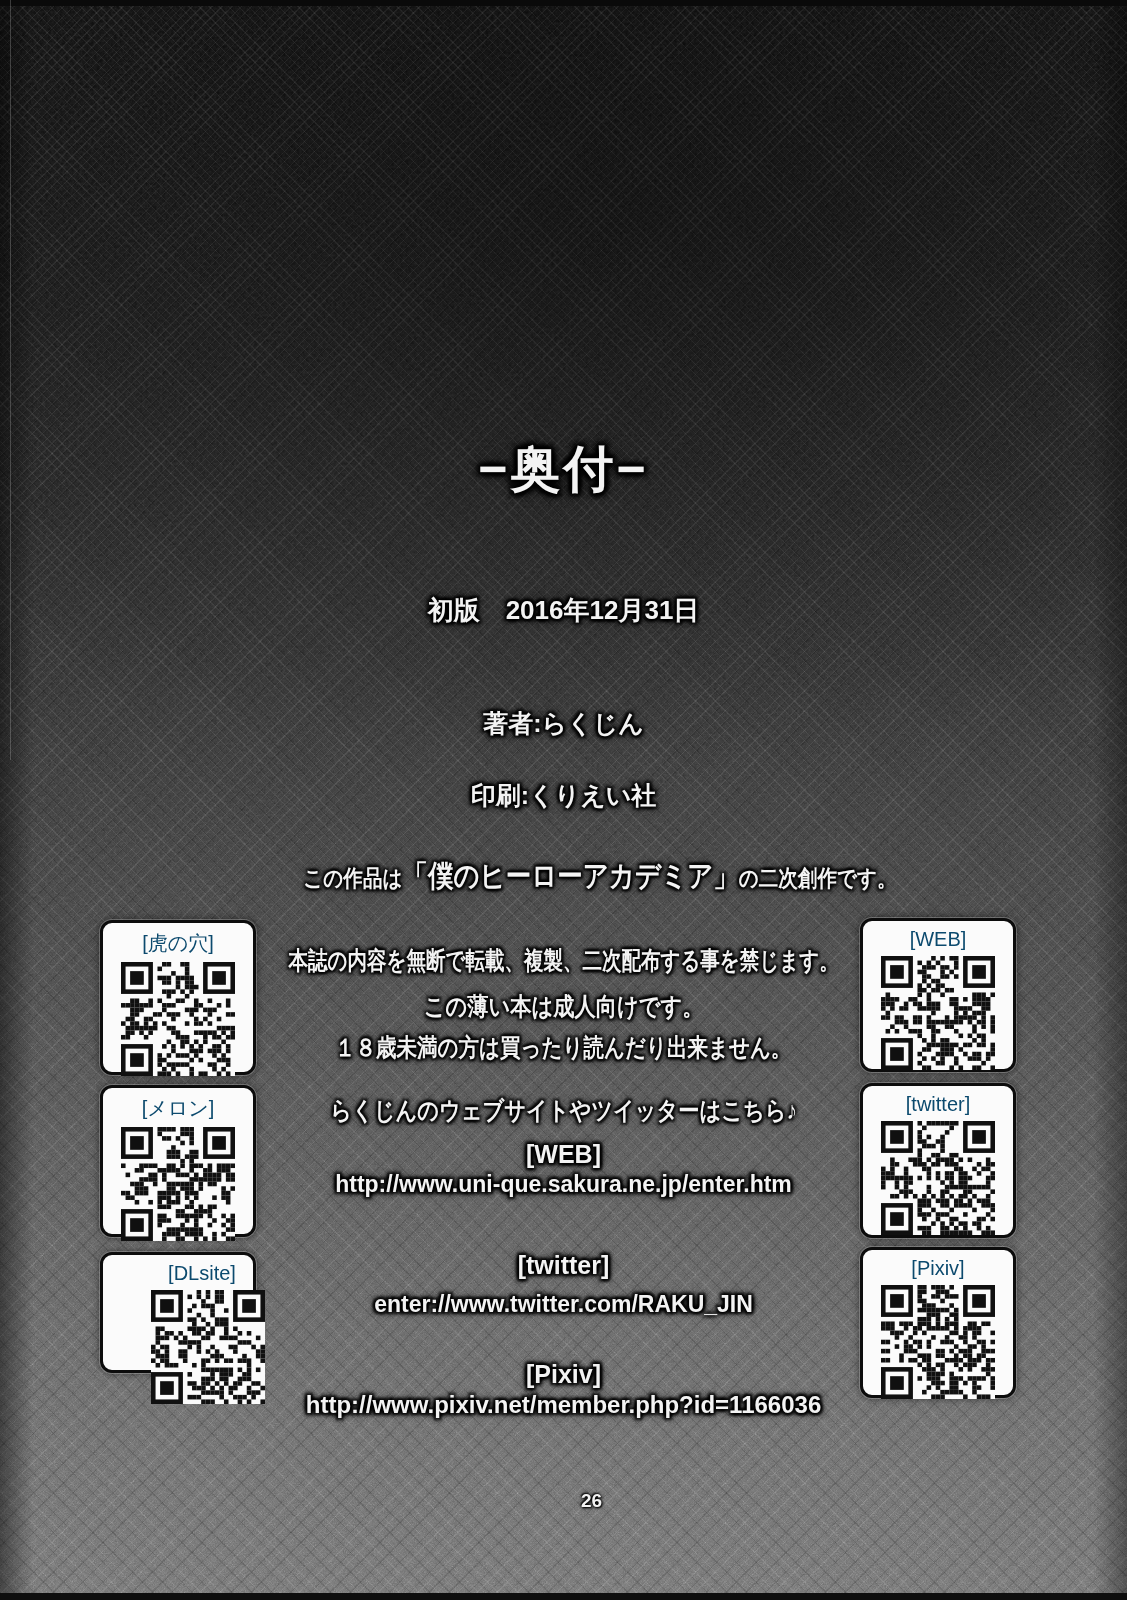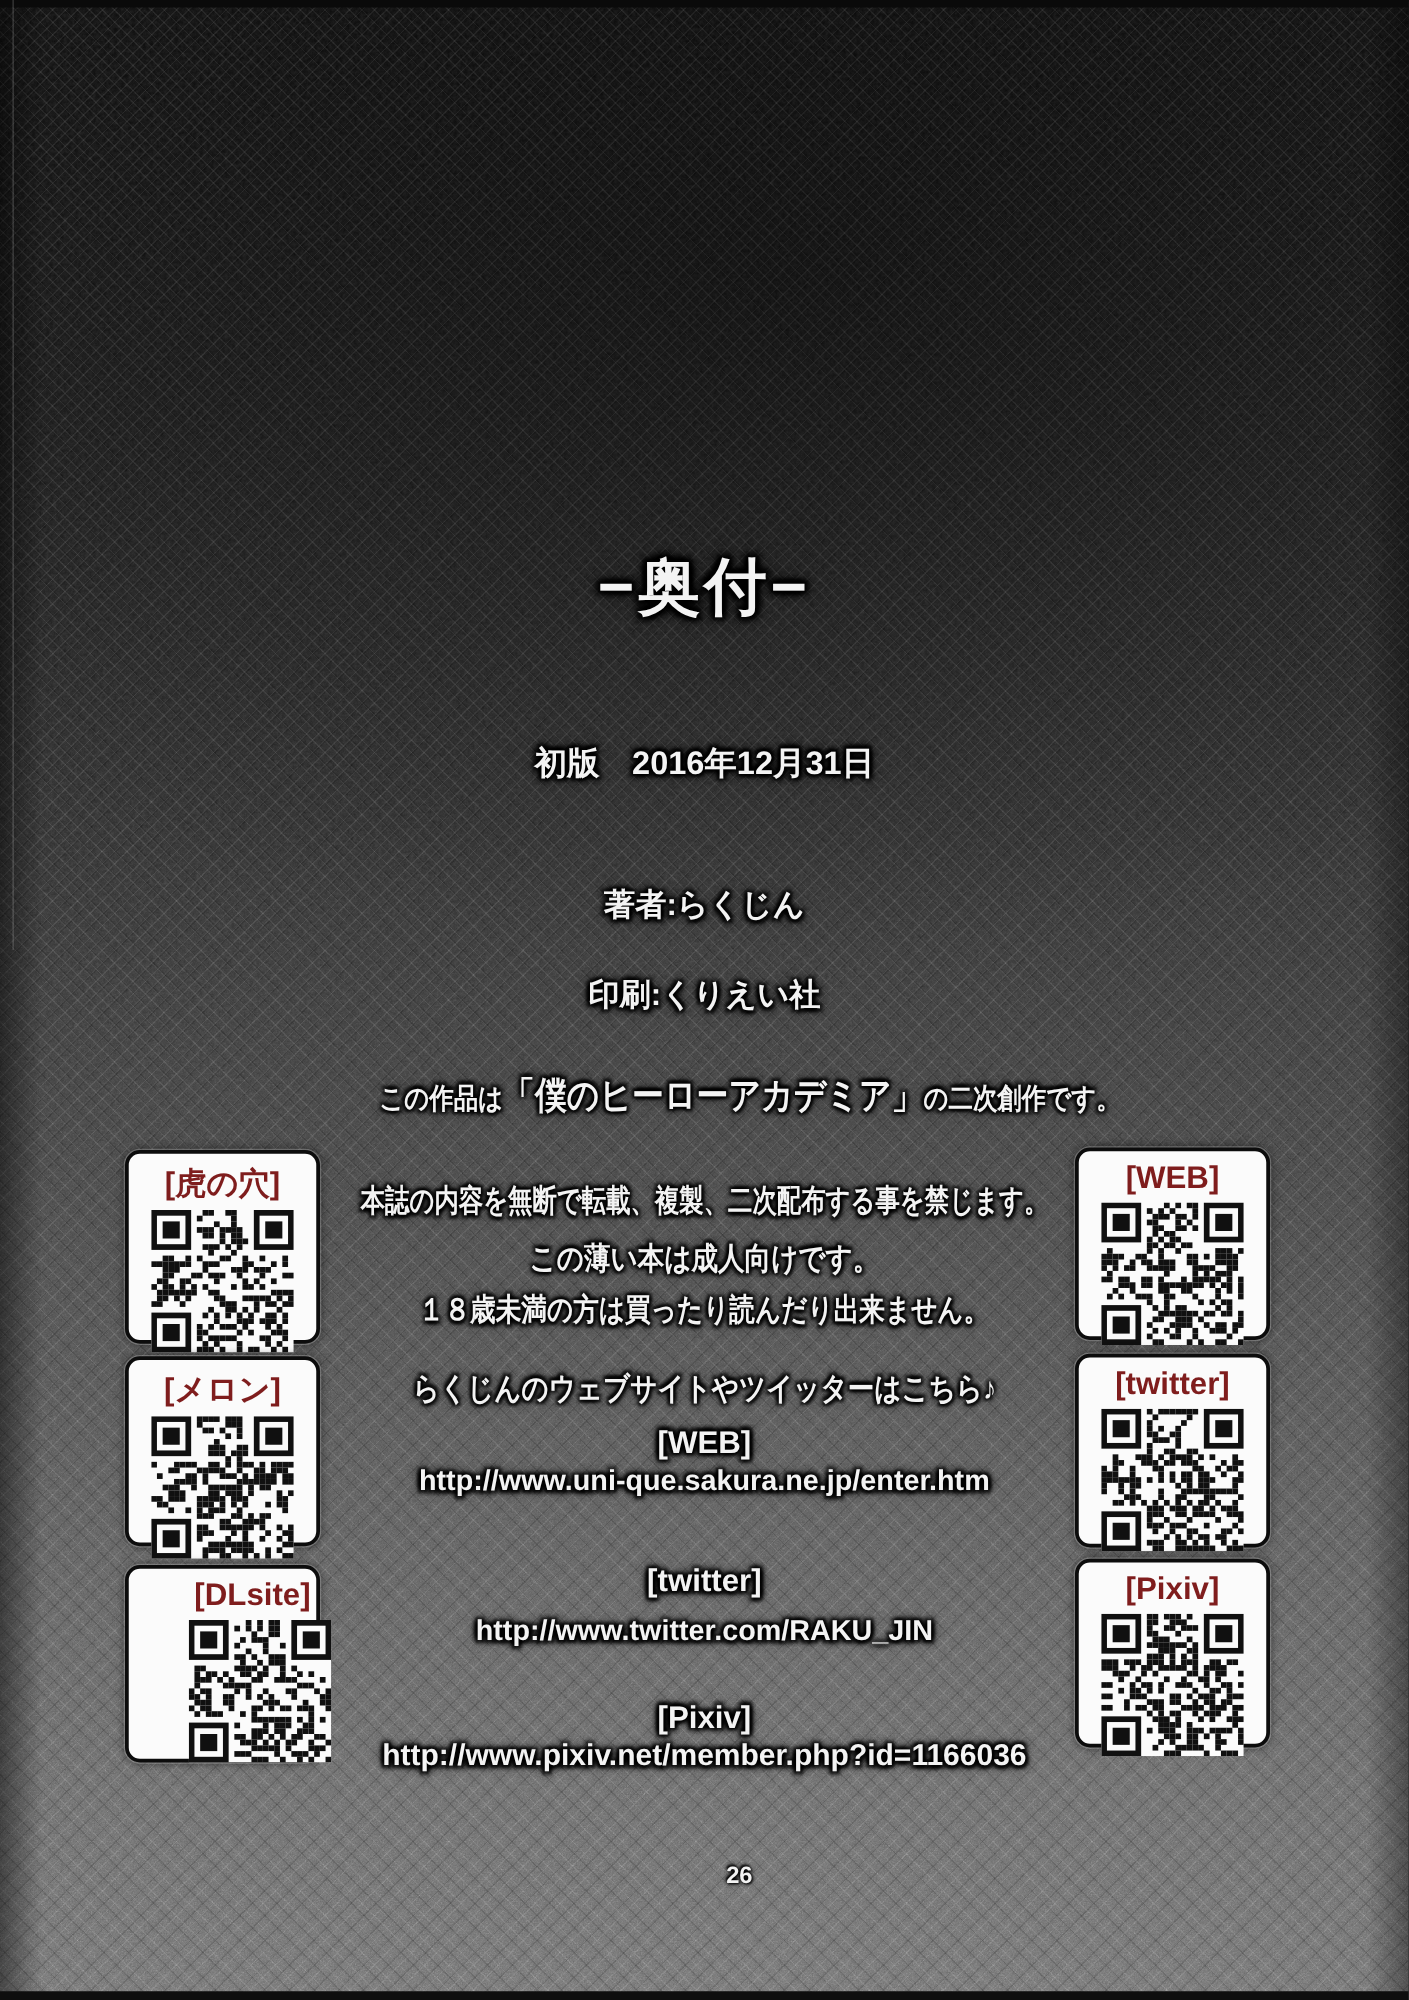"[虎の穴]" .qrlabel { color: #7f1d1d -> #0c4a6e; font-size: 25px -> 20px; font-weight: bold -> normal }
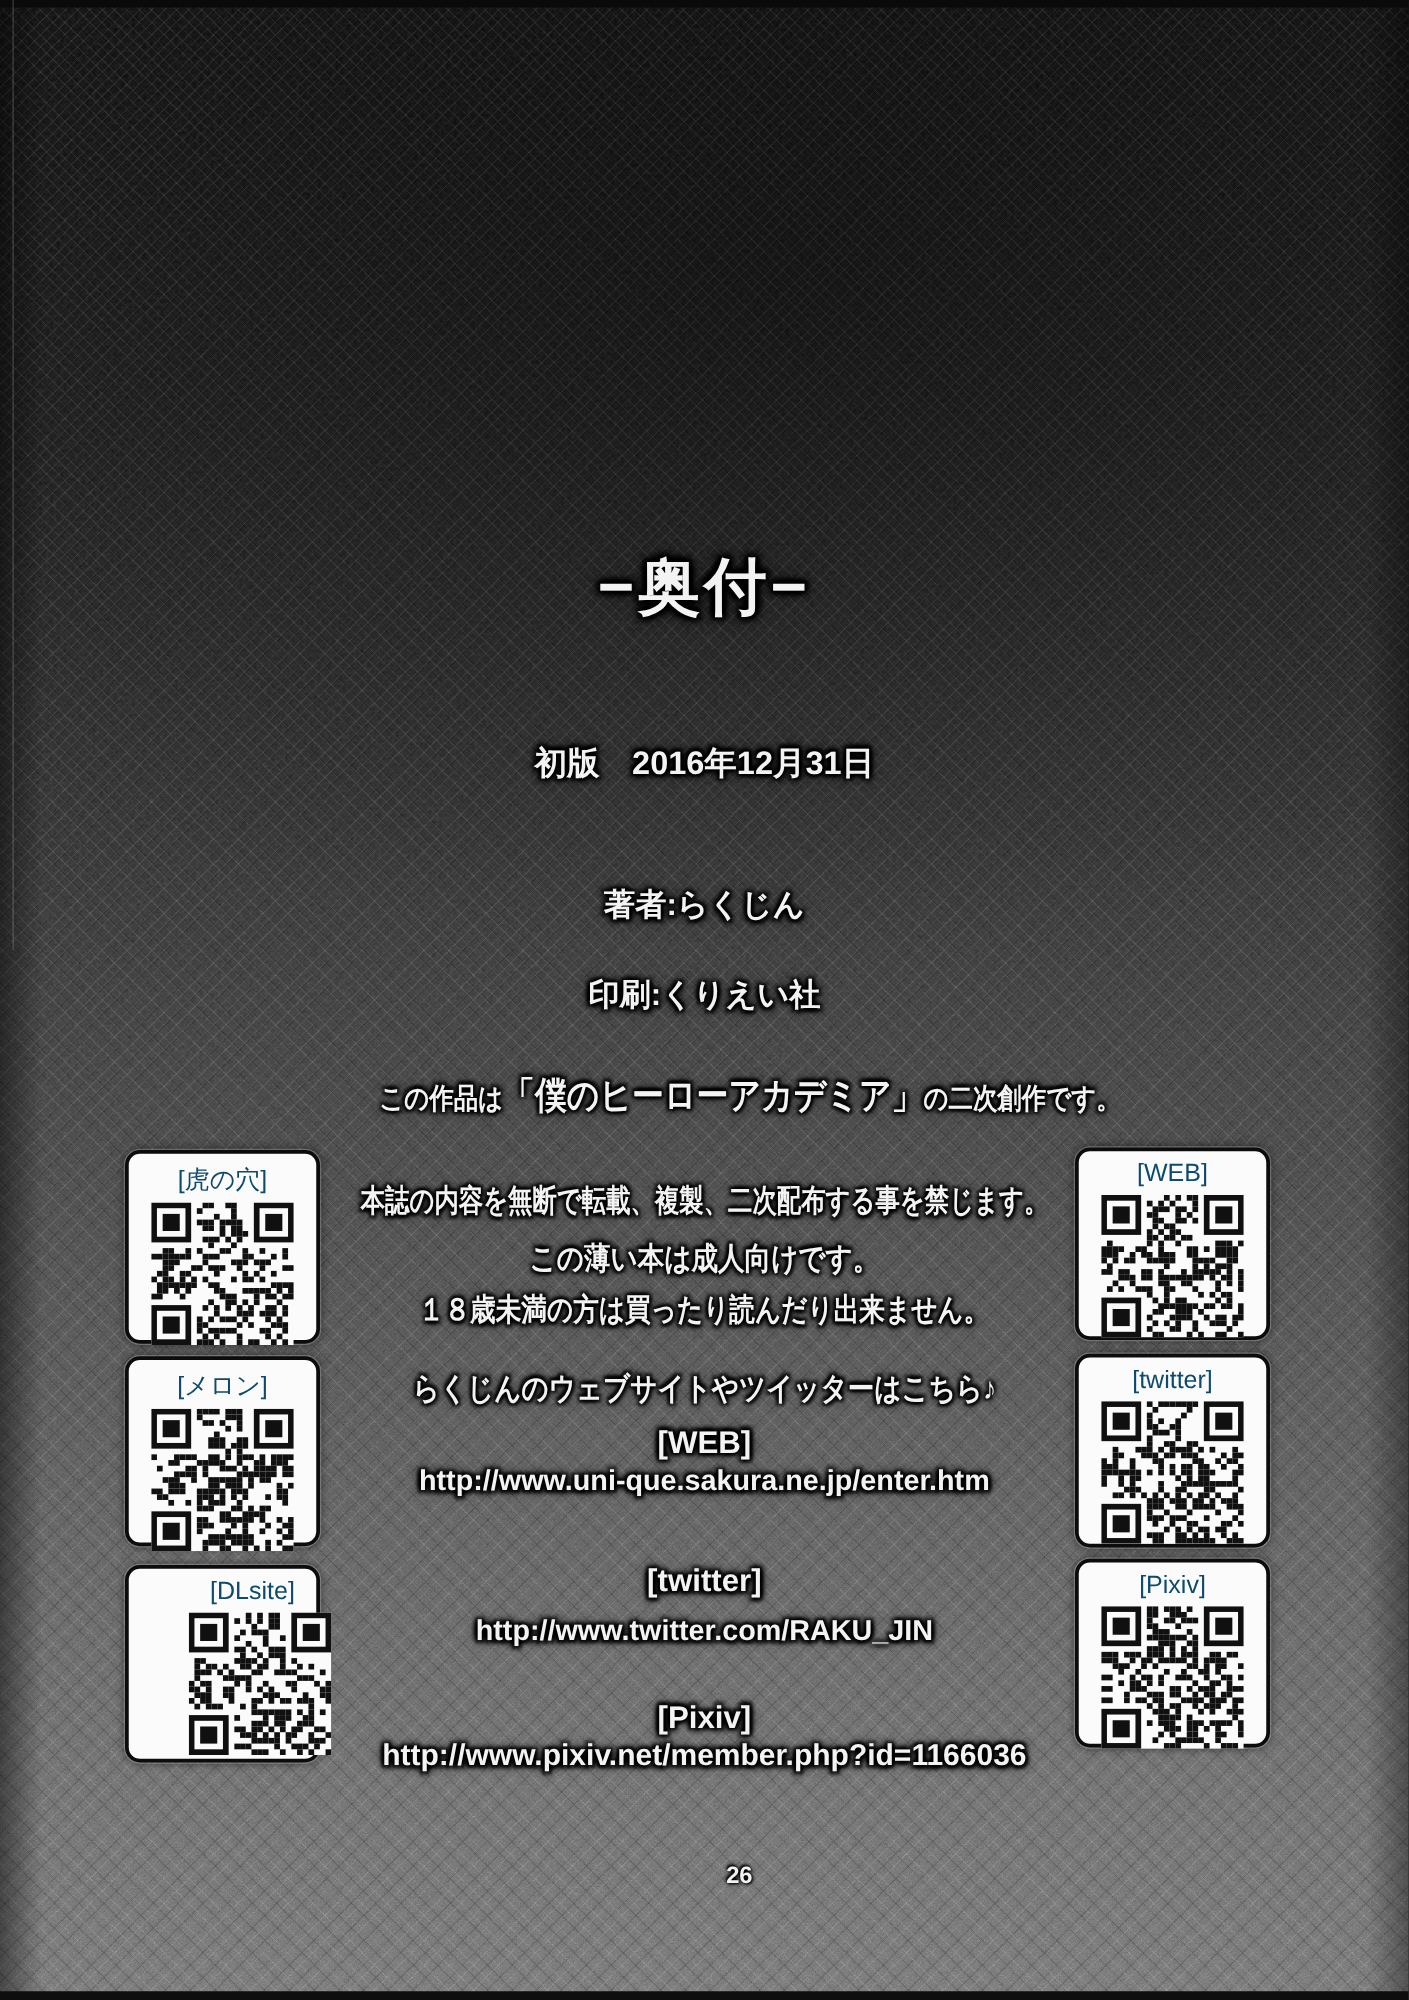"[DLsite]" .ql3 { height: 158px -> 121px }
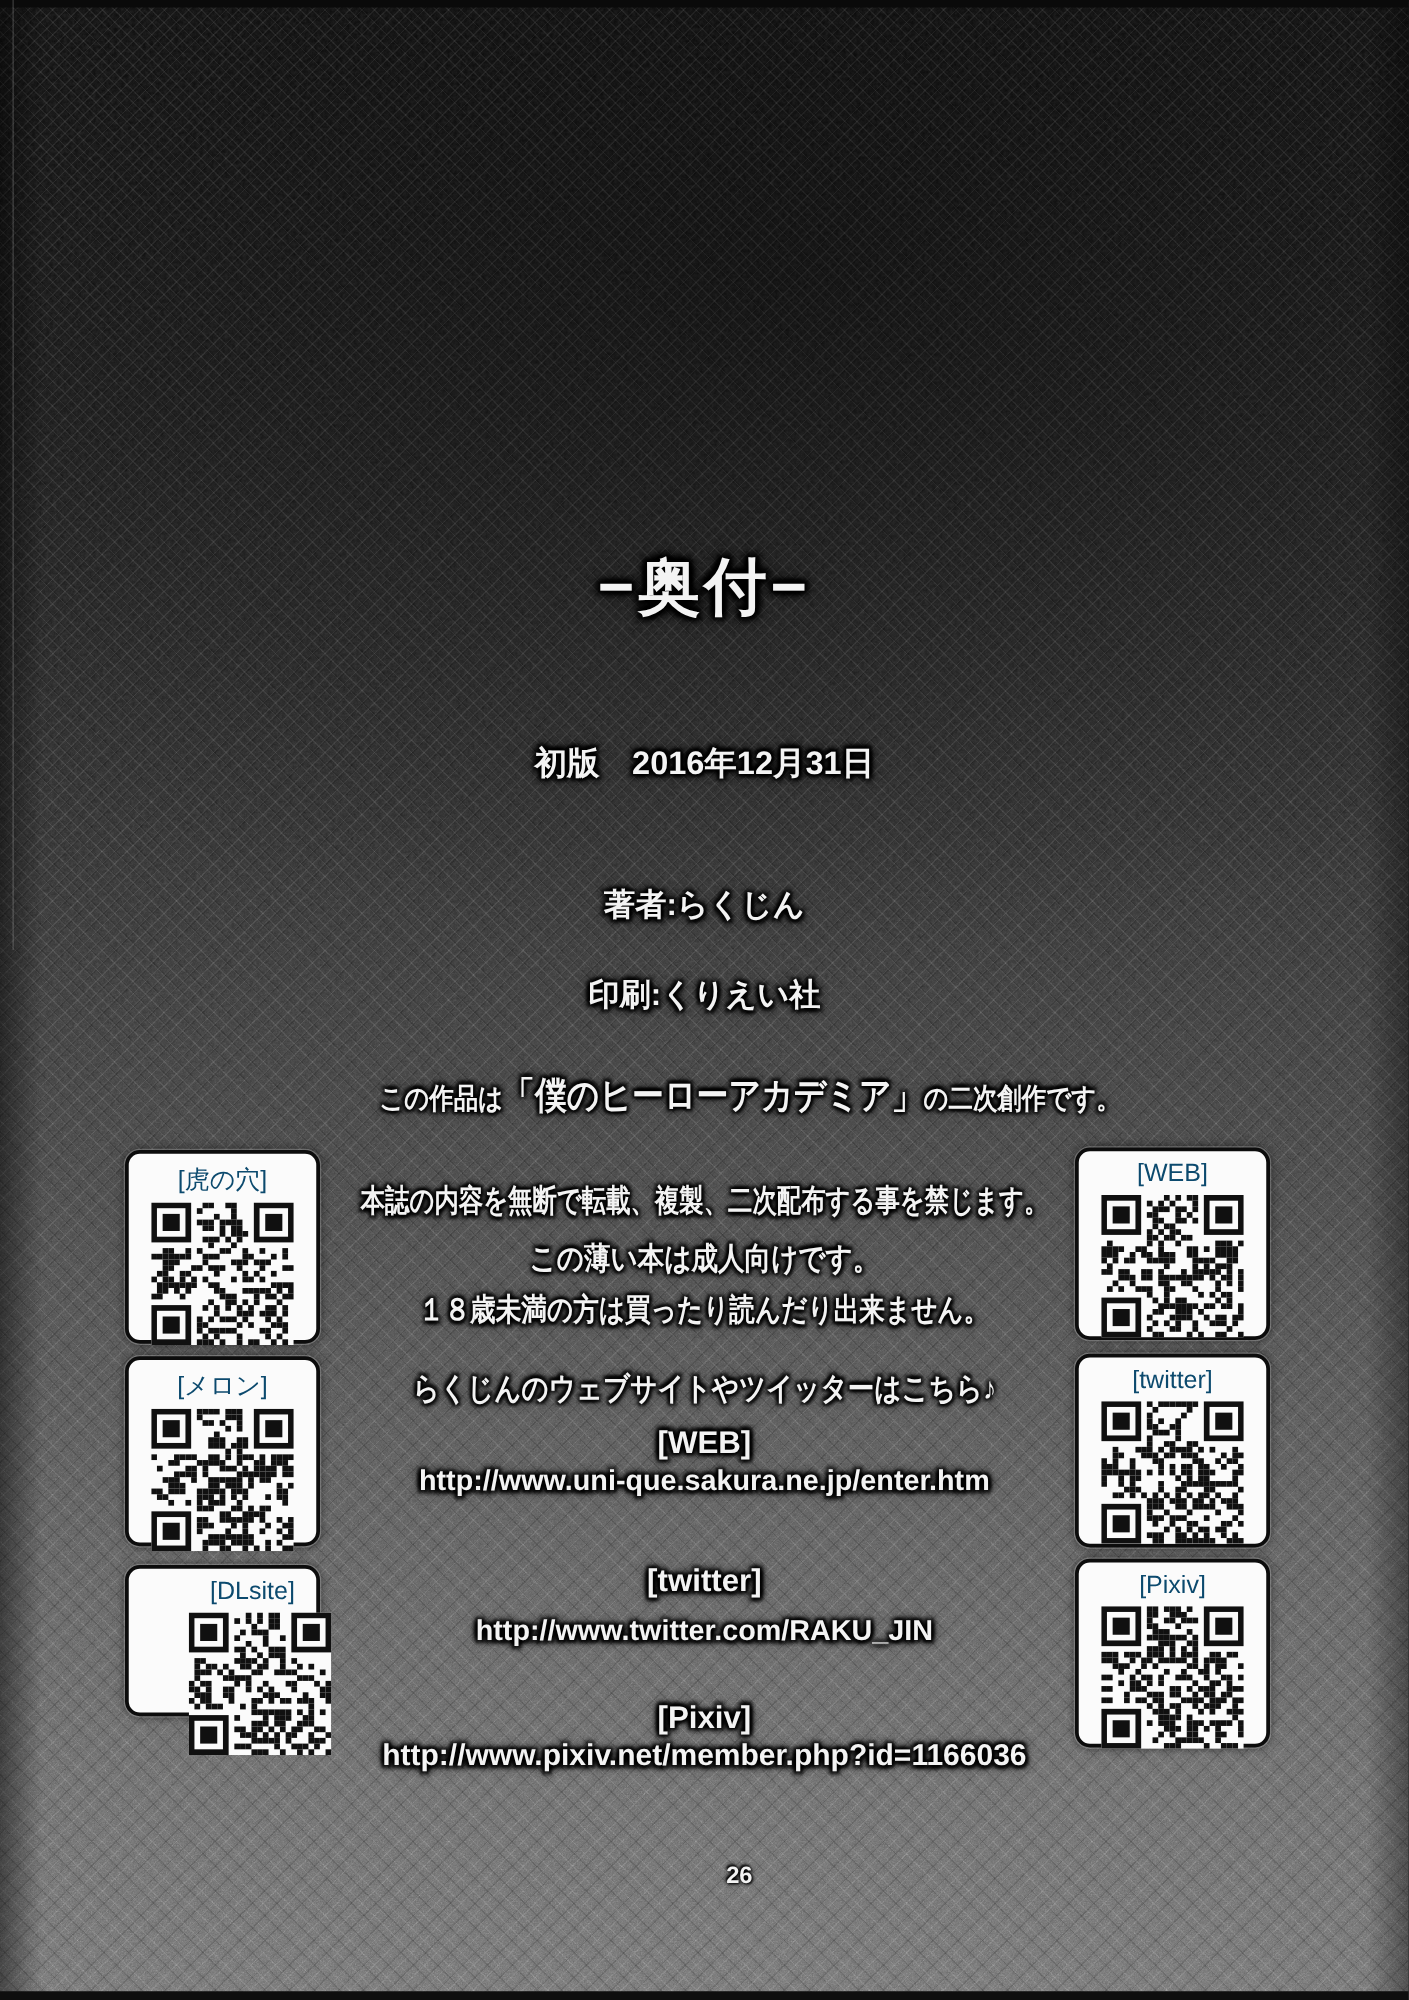"http://www.twitter.com/RAKU_JIN" span.sq { text: http://www.twitter.com/RAKU -> enter://www.twitter.com/RAKU }
